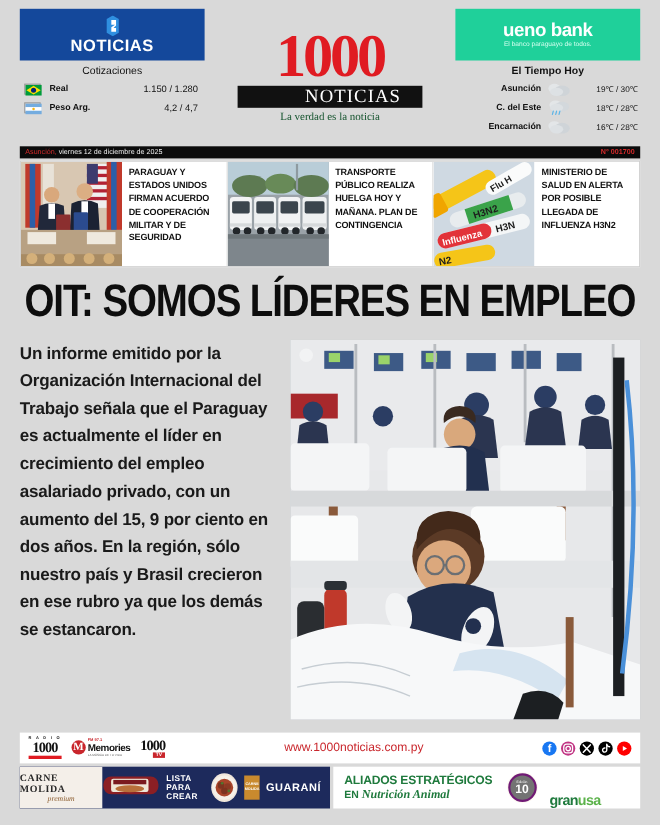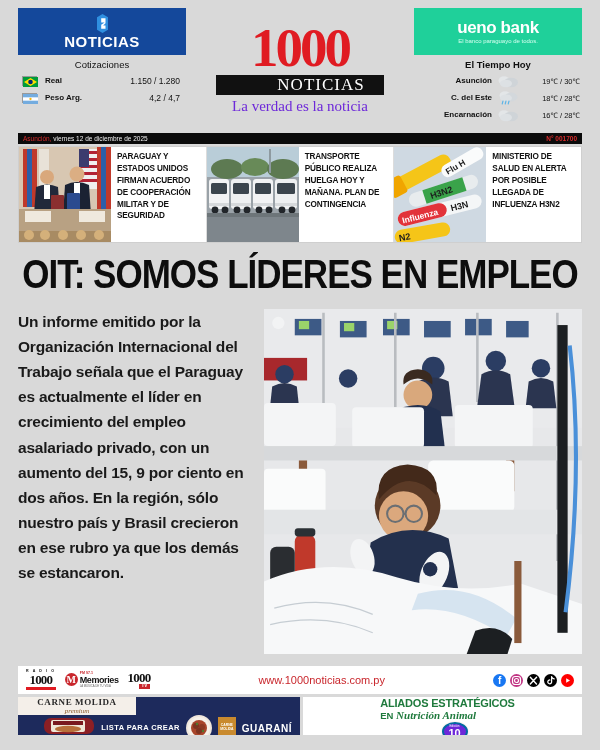"La verdad es la noticia" .logo-tag { color: #6d28d9 -> #14532d; font-size: 15px -> 10px }
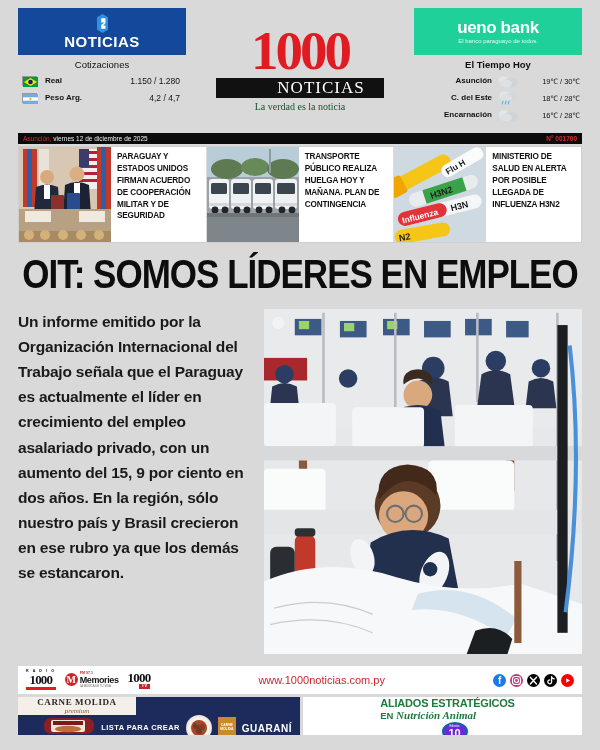"CARNE MOLIDA" .spon { flex-direction: column -> none }
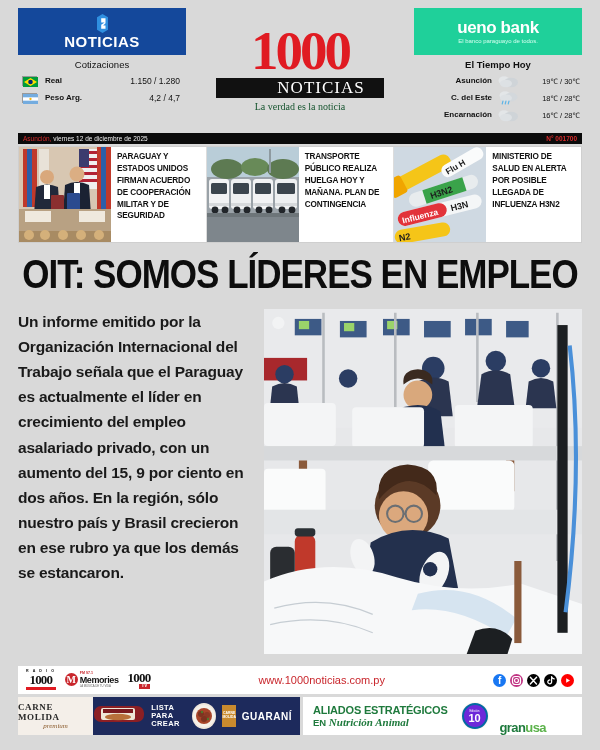"10" .ae-seal { background: #6d28d9 -> #737373; border: 2px solid #0369a1 -> 2px solid #701a75 }
